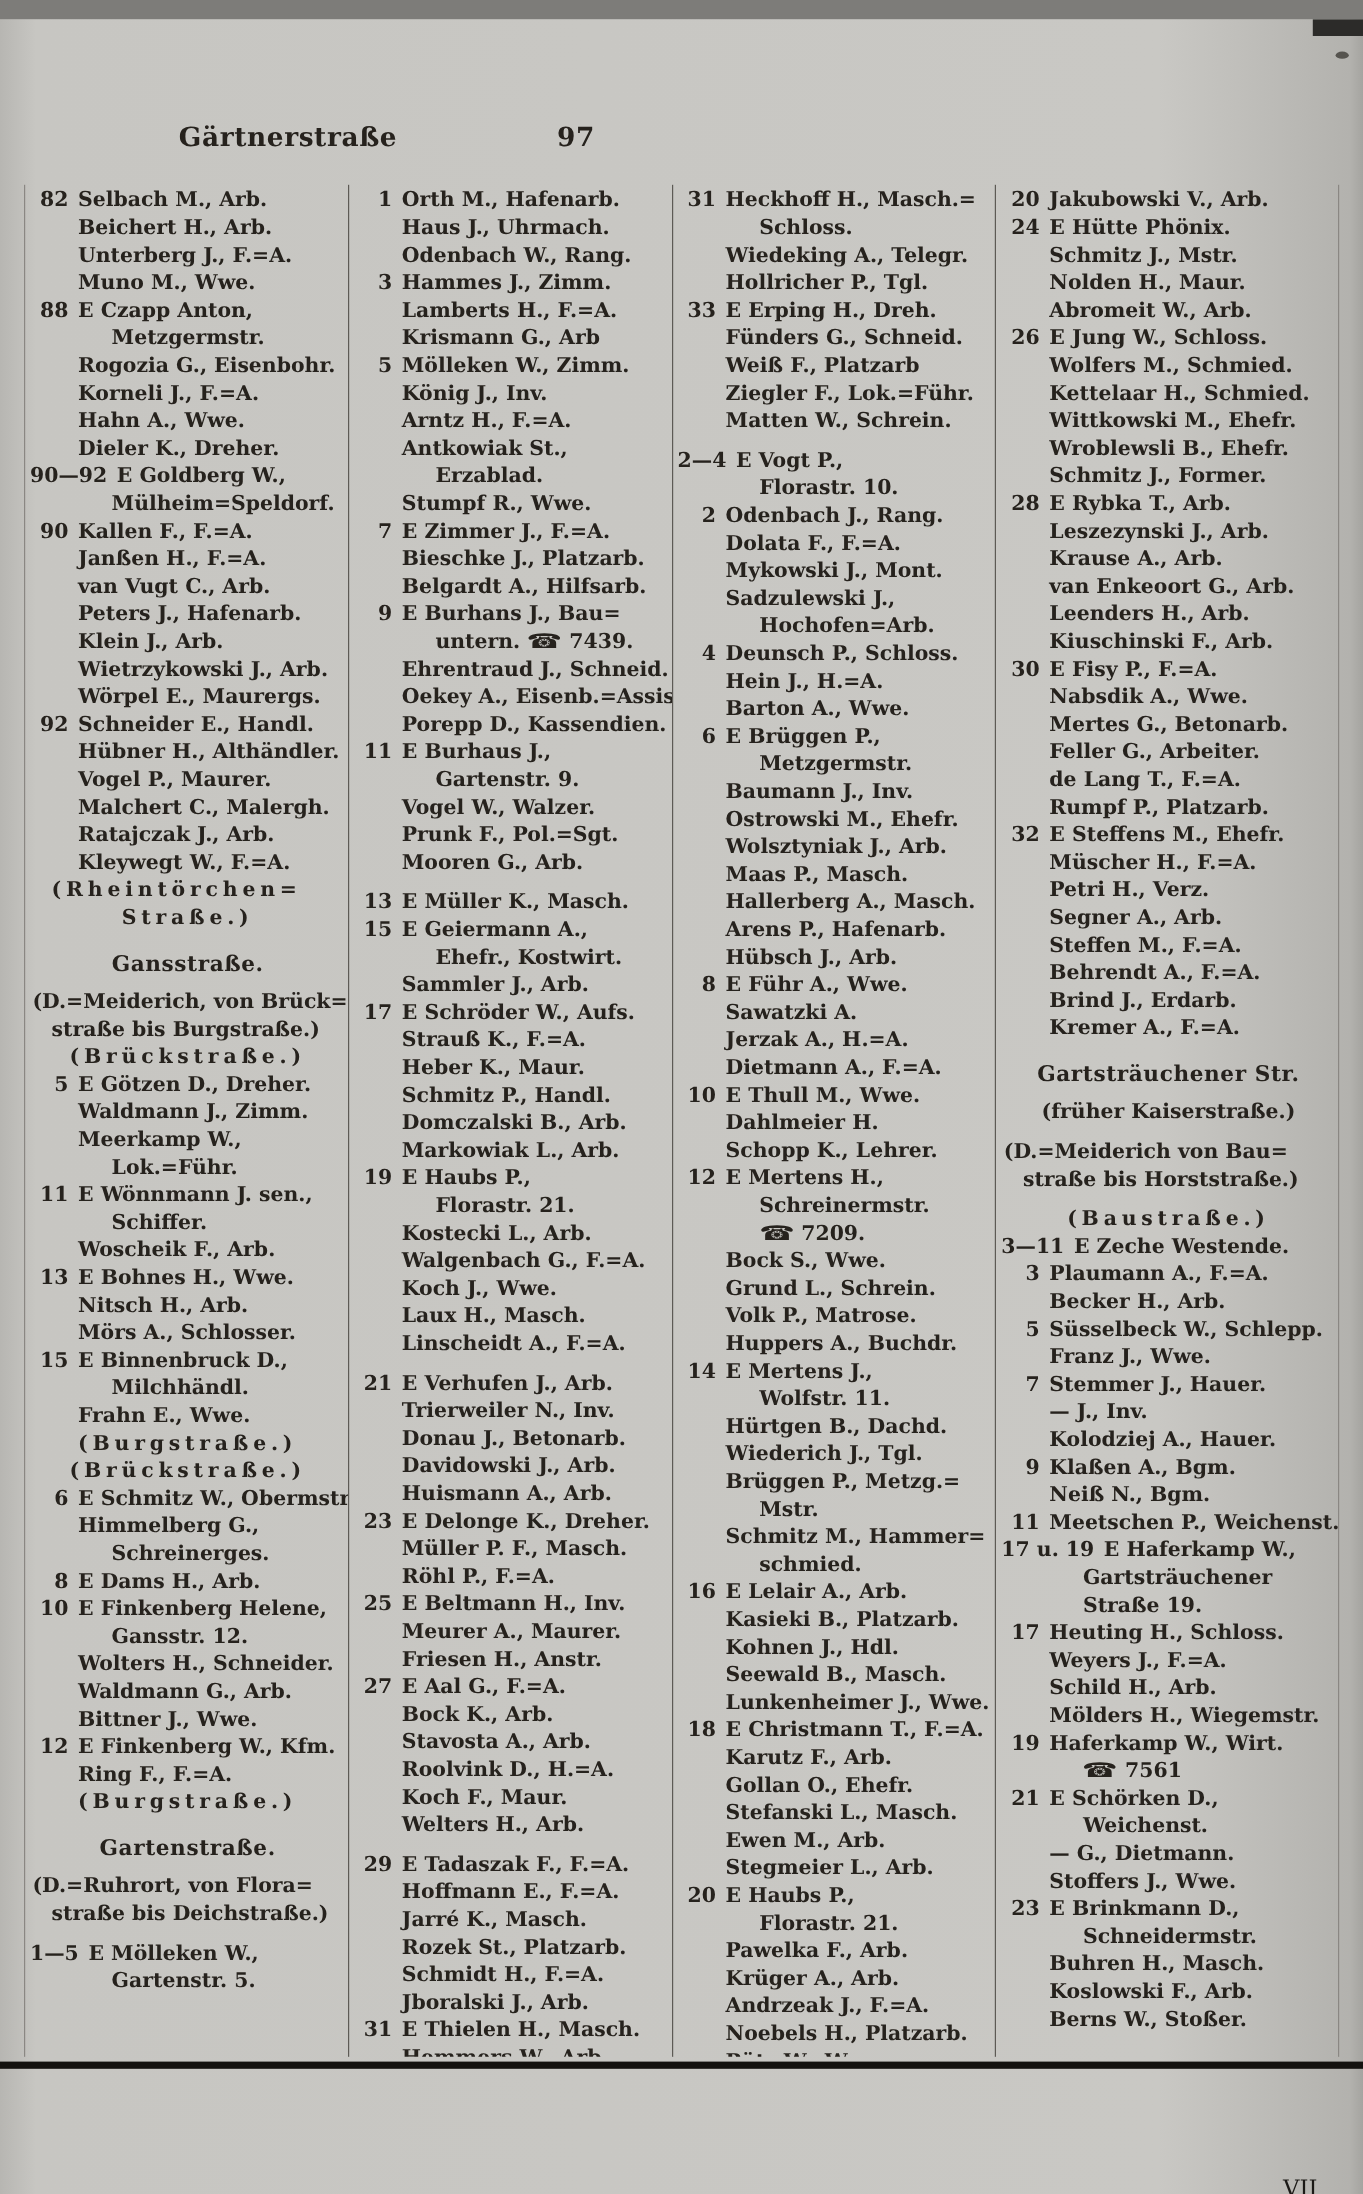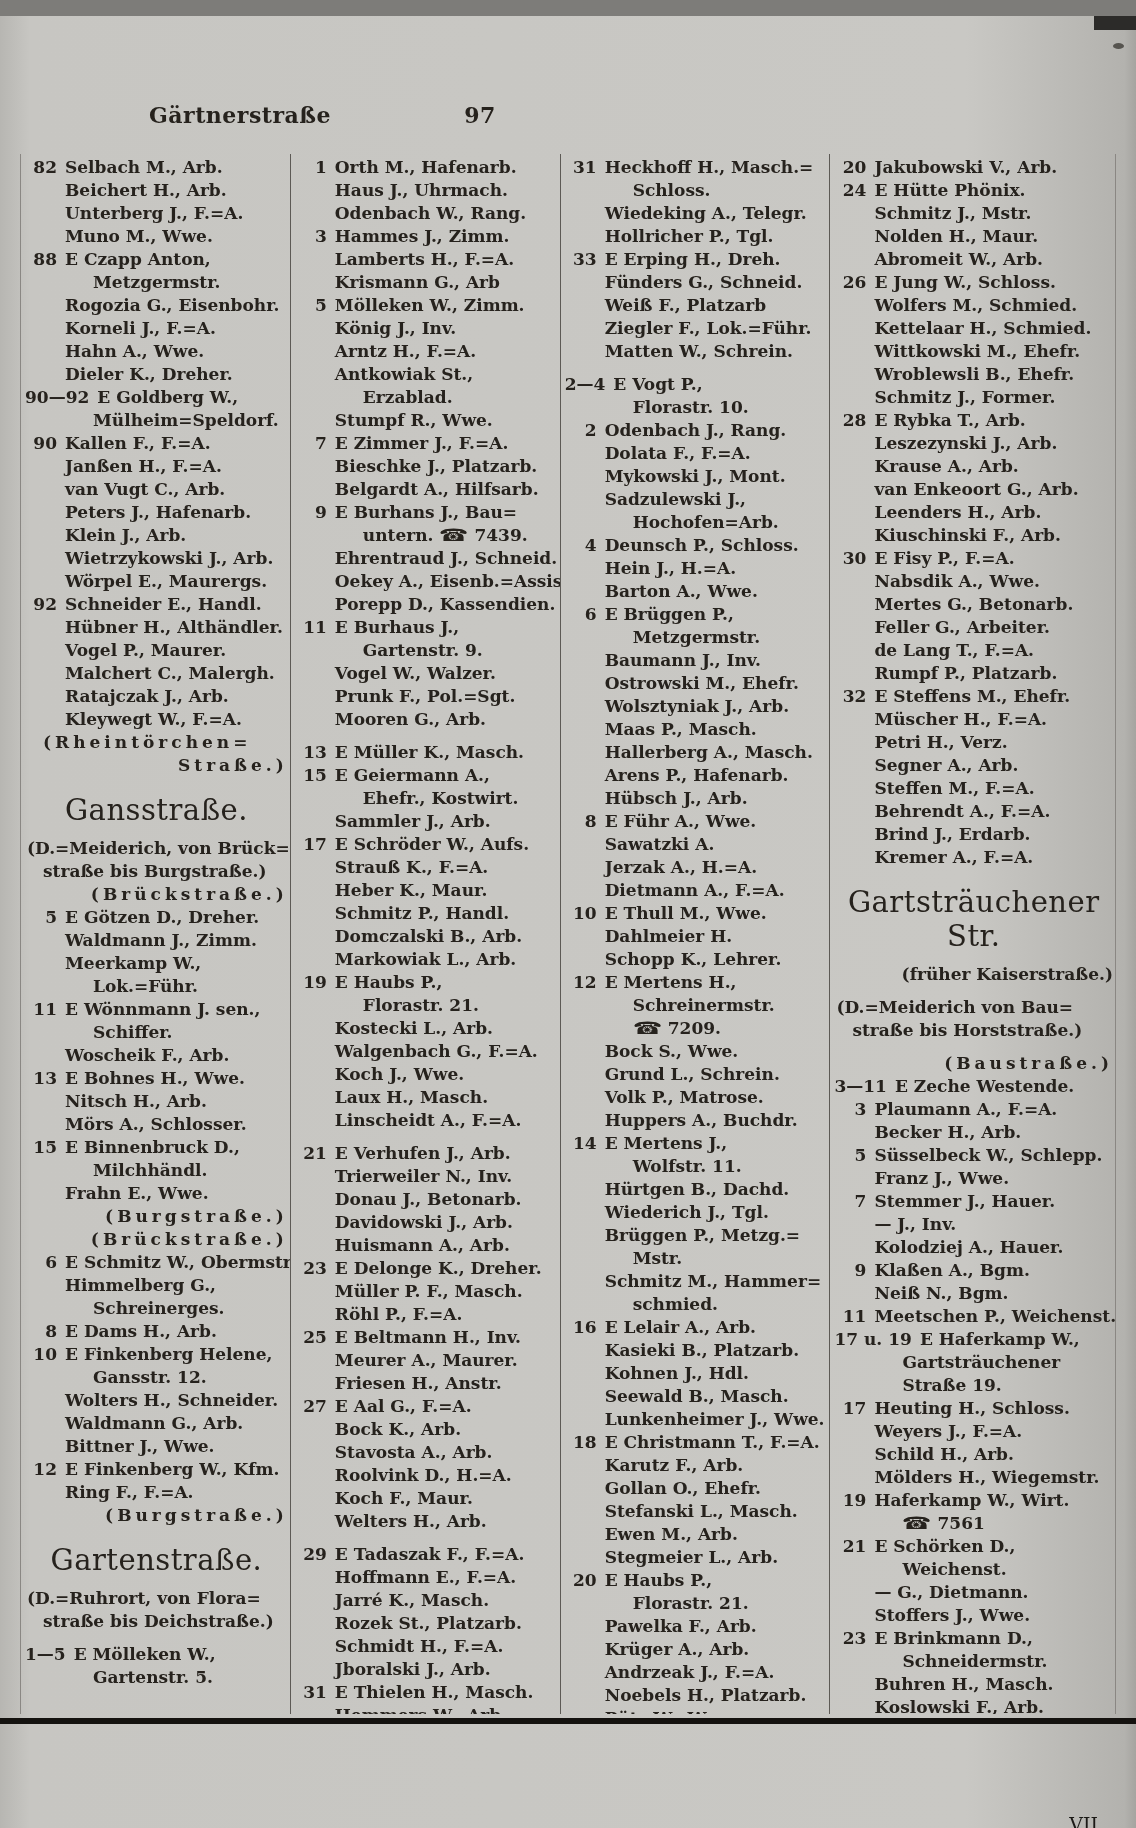"Straße.)" .line.center { text-align: right -> center }
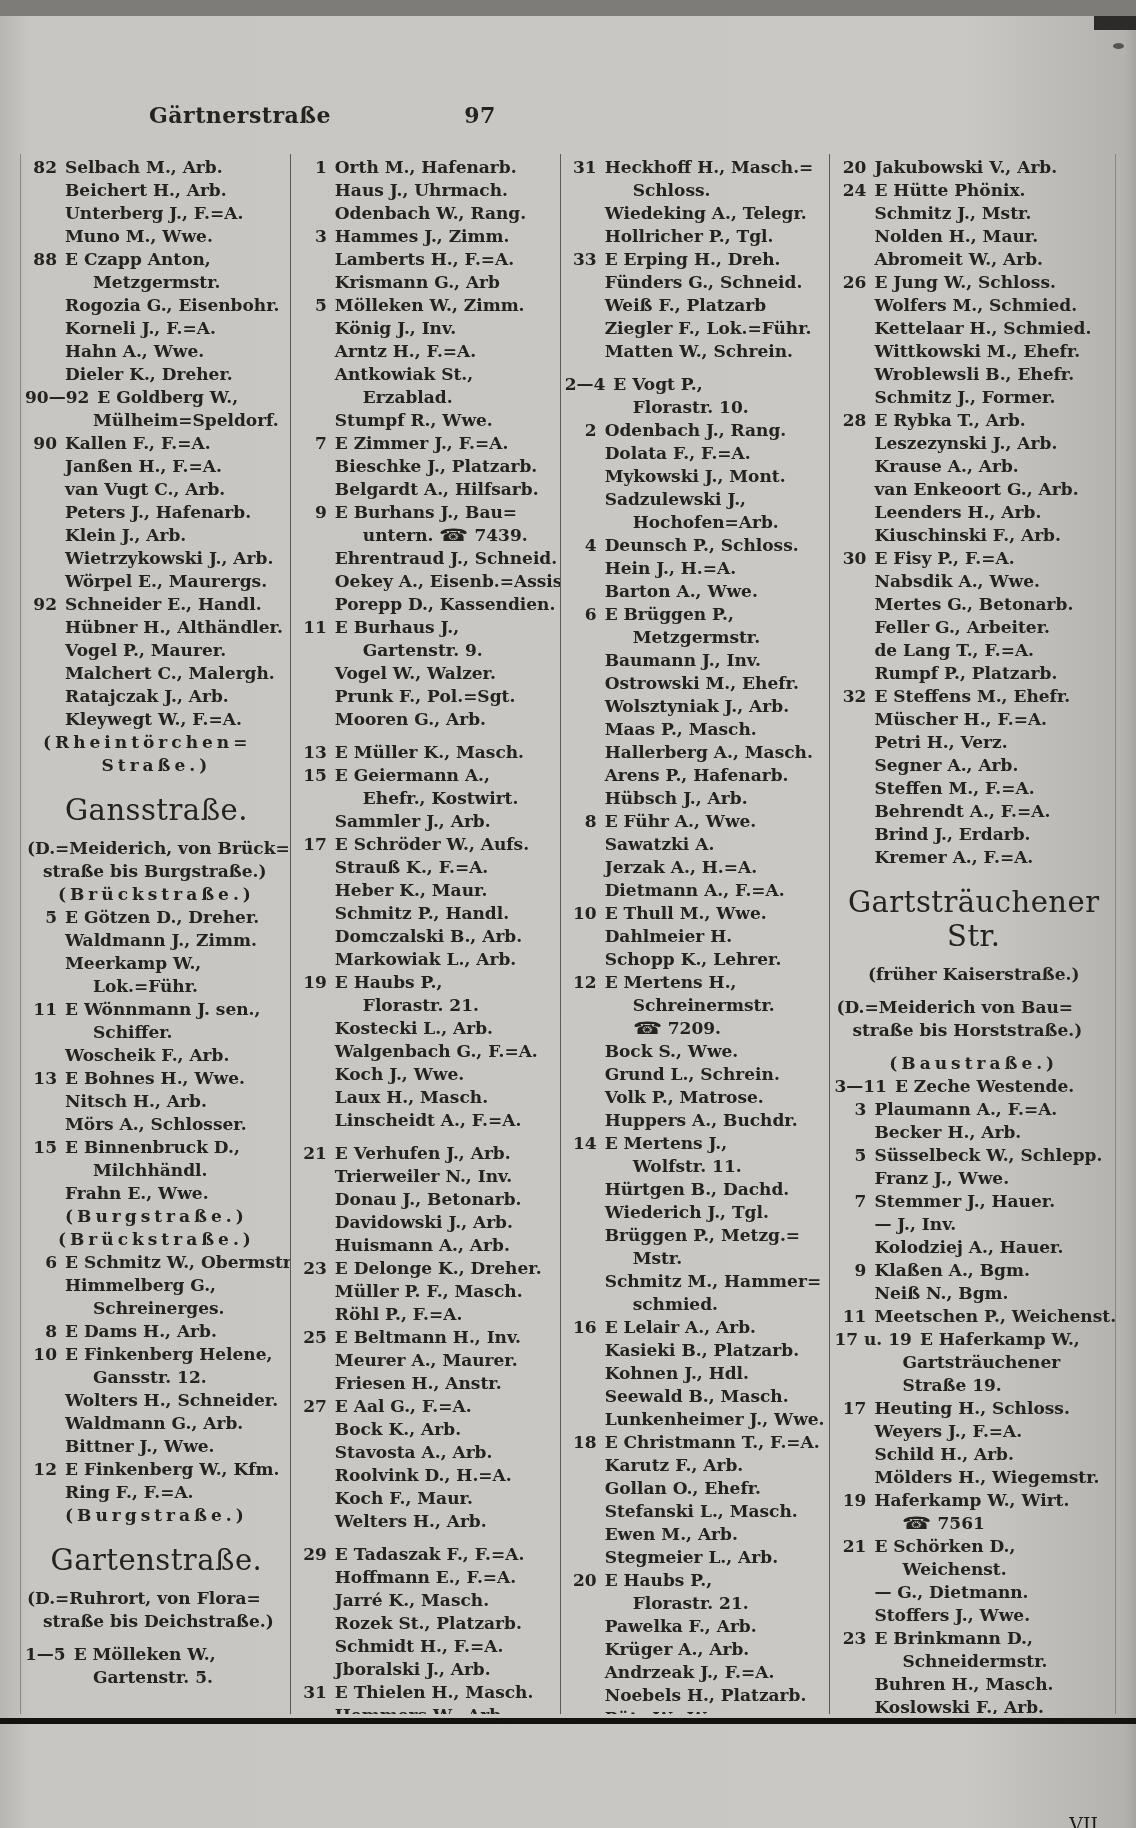"Gansstraße." .heading { font-size: 29px -> 18px; font-weight: normal -> bold }
